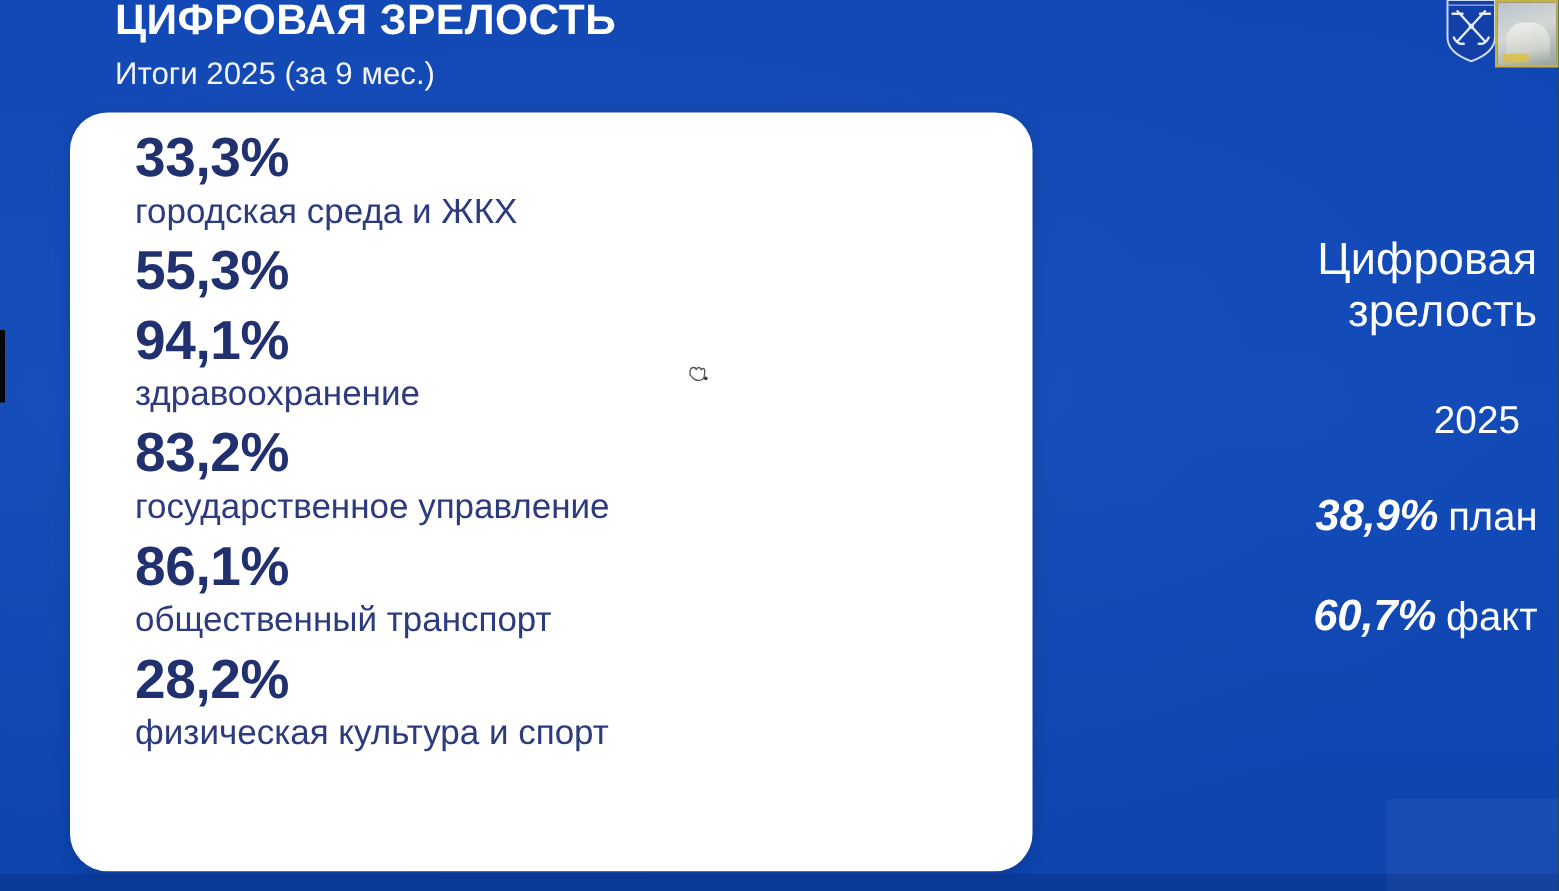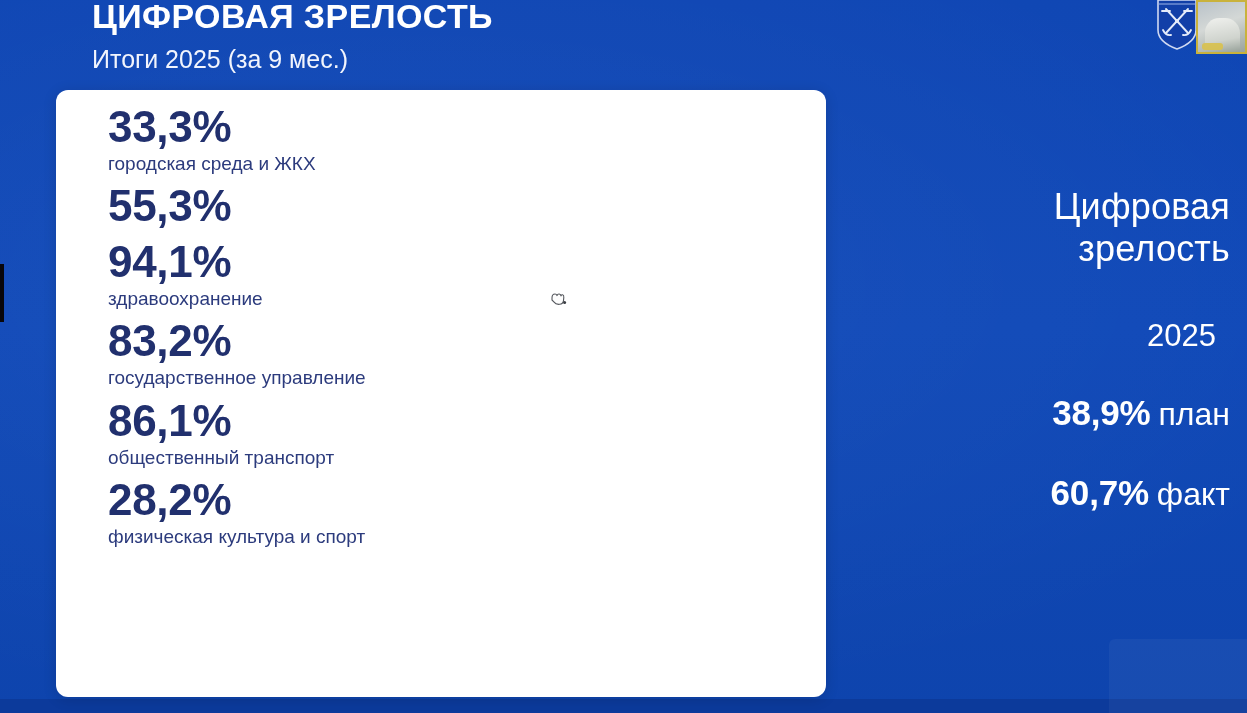"33,3%" #metrics-card { border-radius: 12px -> 30px }
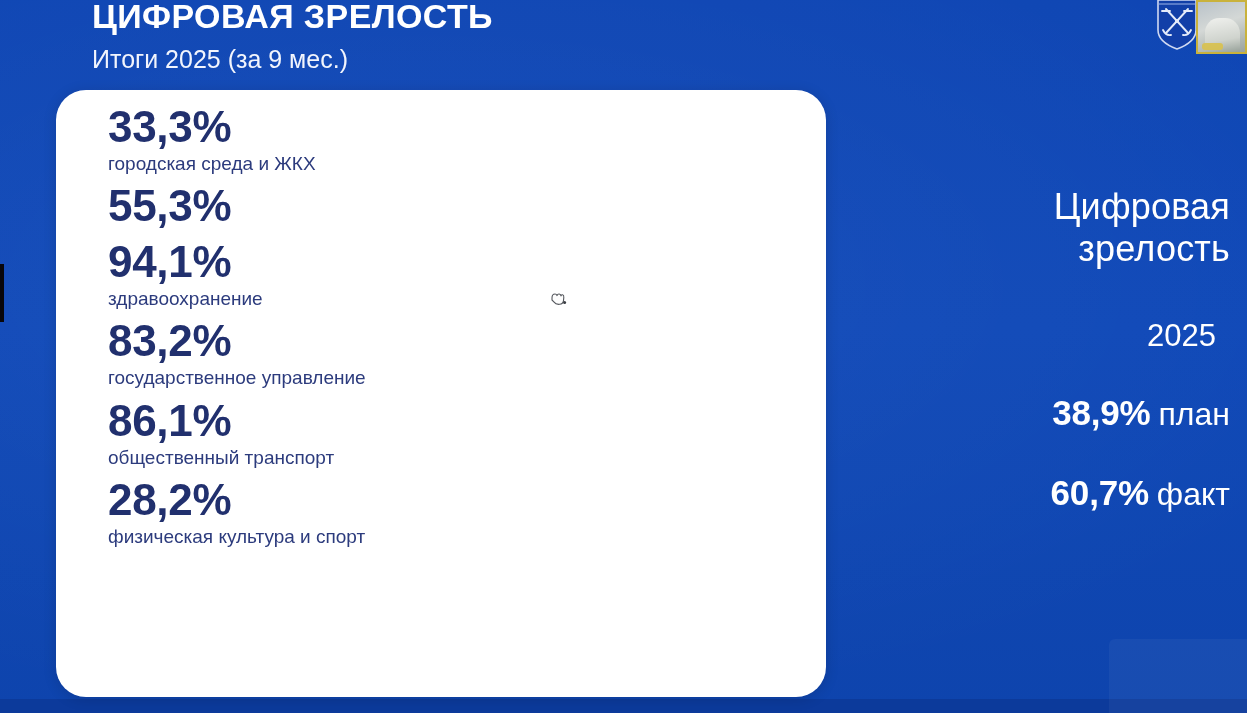"городская среда и ЖКХ" .metric-label { font-size: 19px -> 28px }
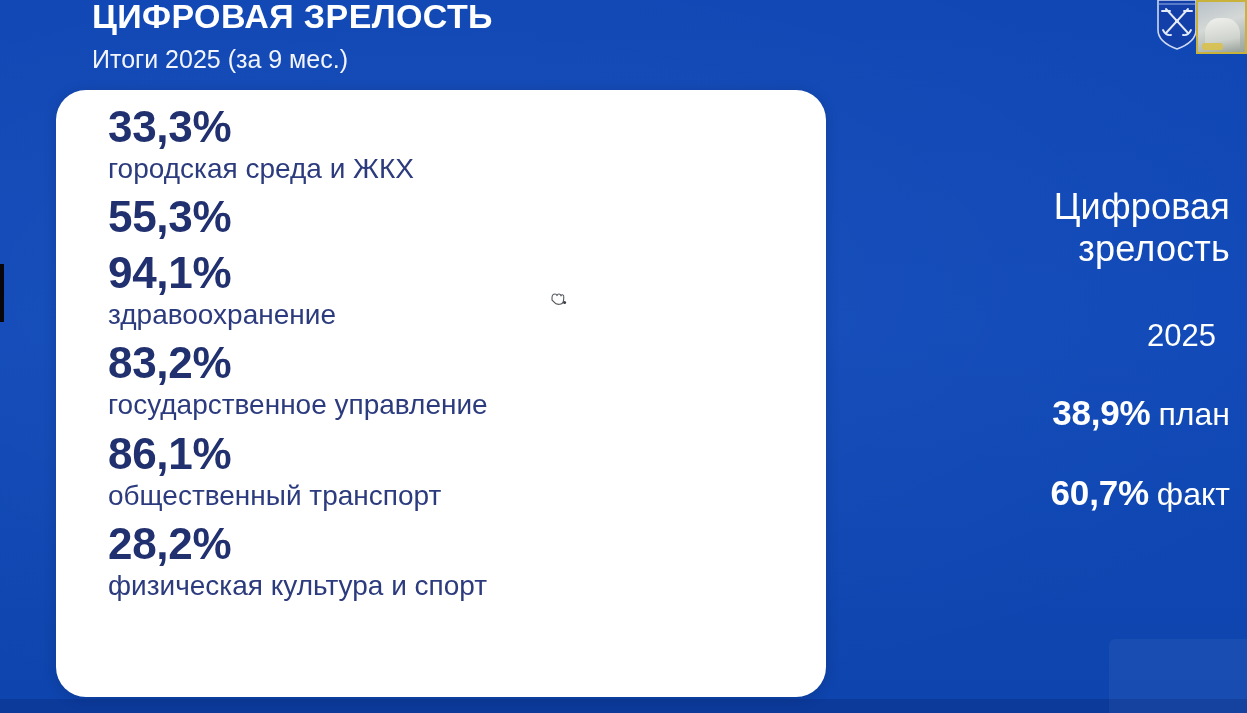"38,9%" .summary-stat .stat-value { font-style: none -> italic }
